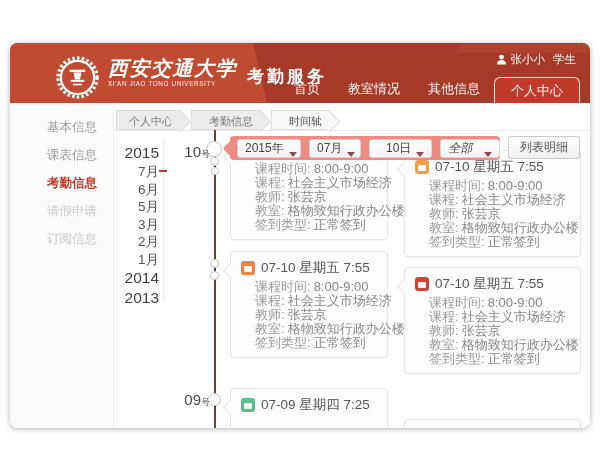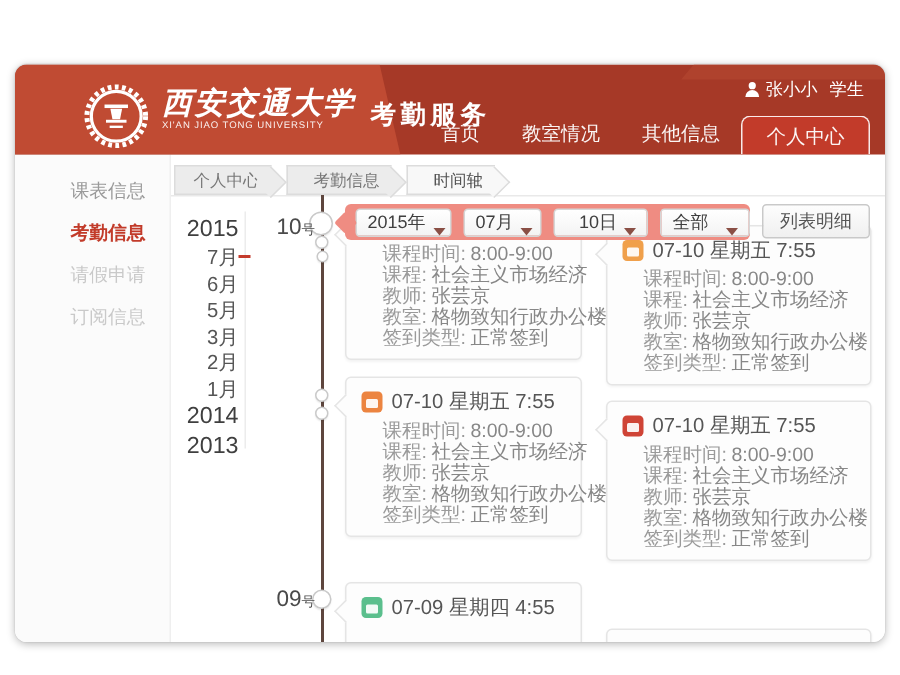"基本信息" div.sb-item { html: none -> <div>基本信息</div> }
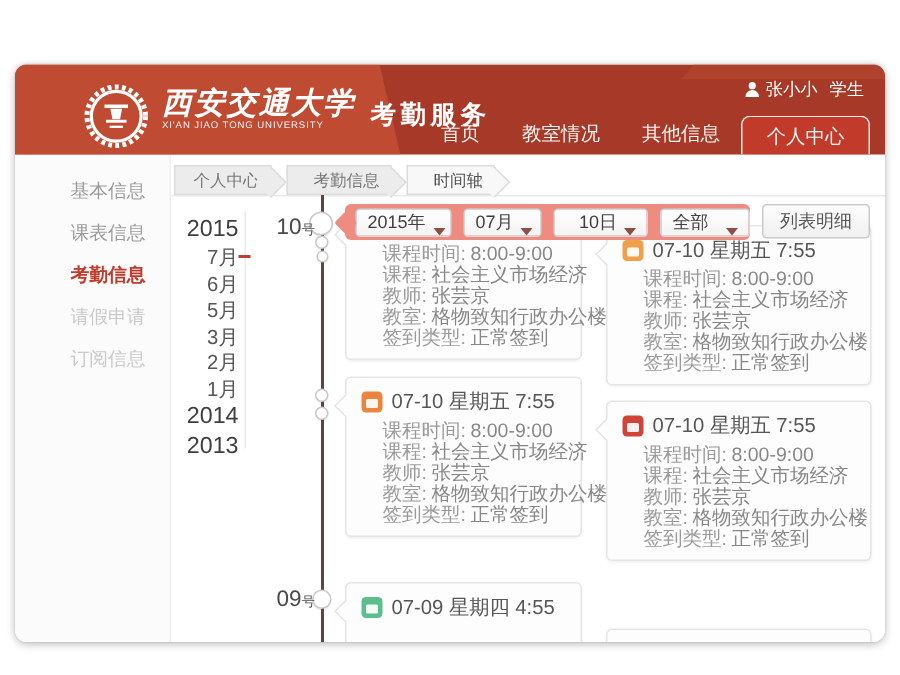"全部" .dd-w4 { font-style: none -> italic }
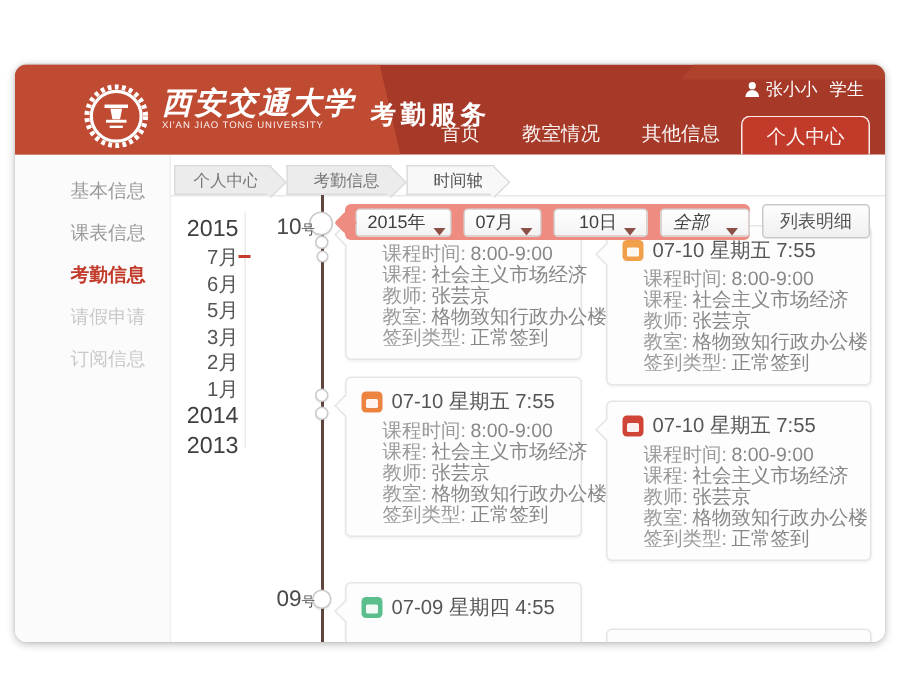"07-09 星期四 4:55" span.ctitle { text: 4:55 -> 7:25 }
